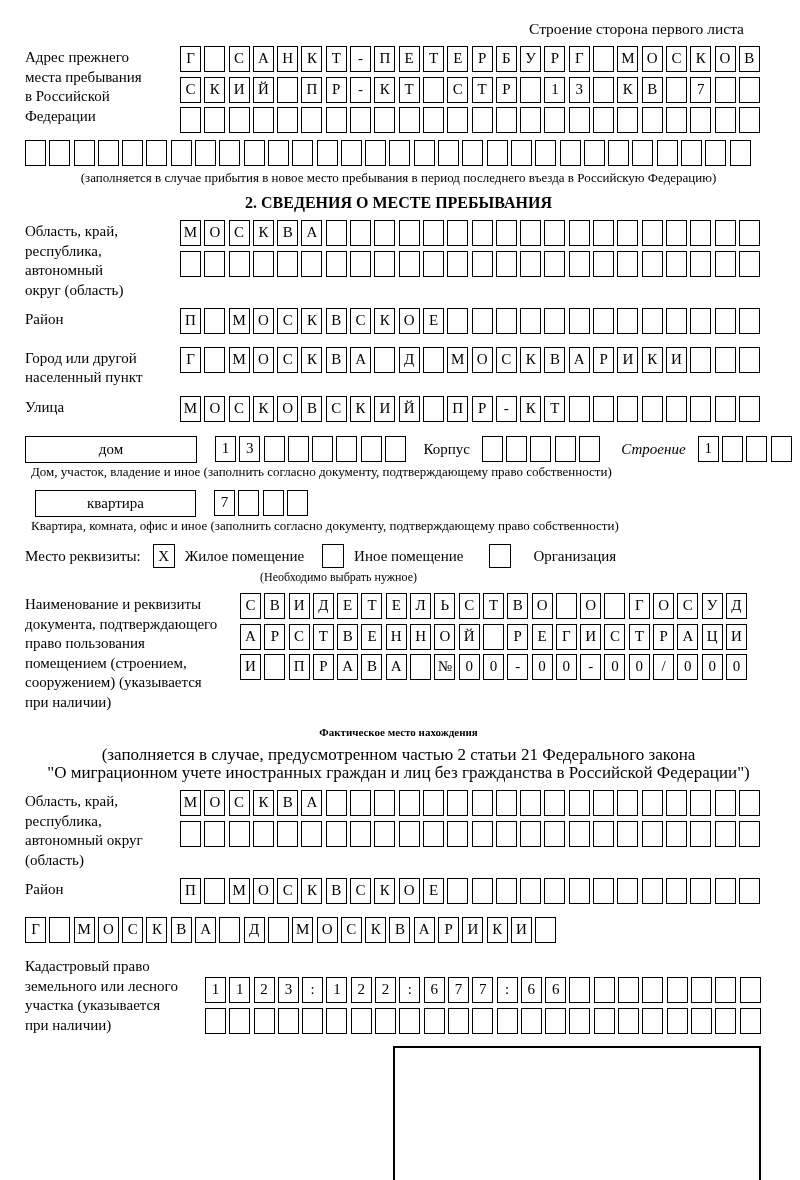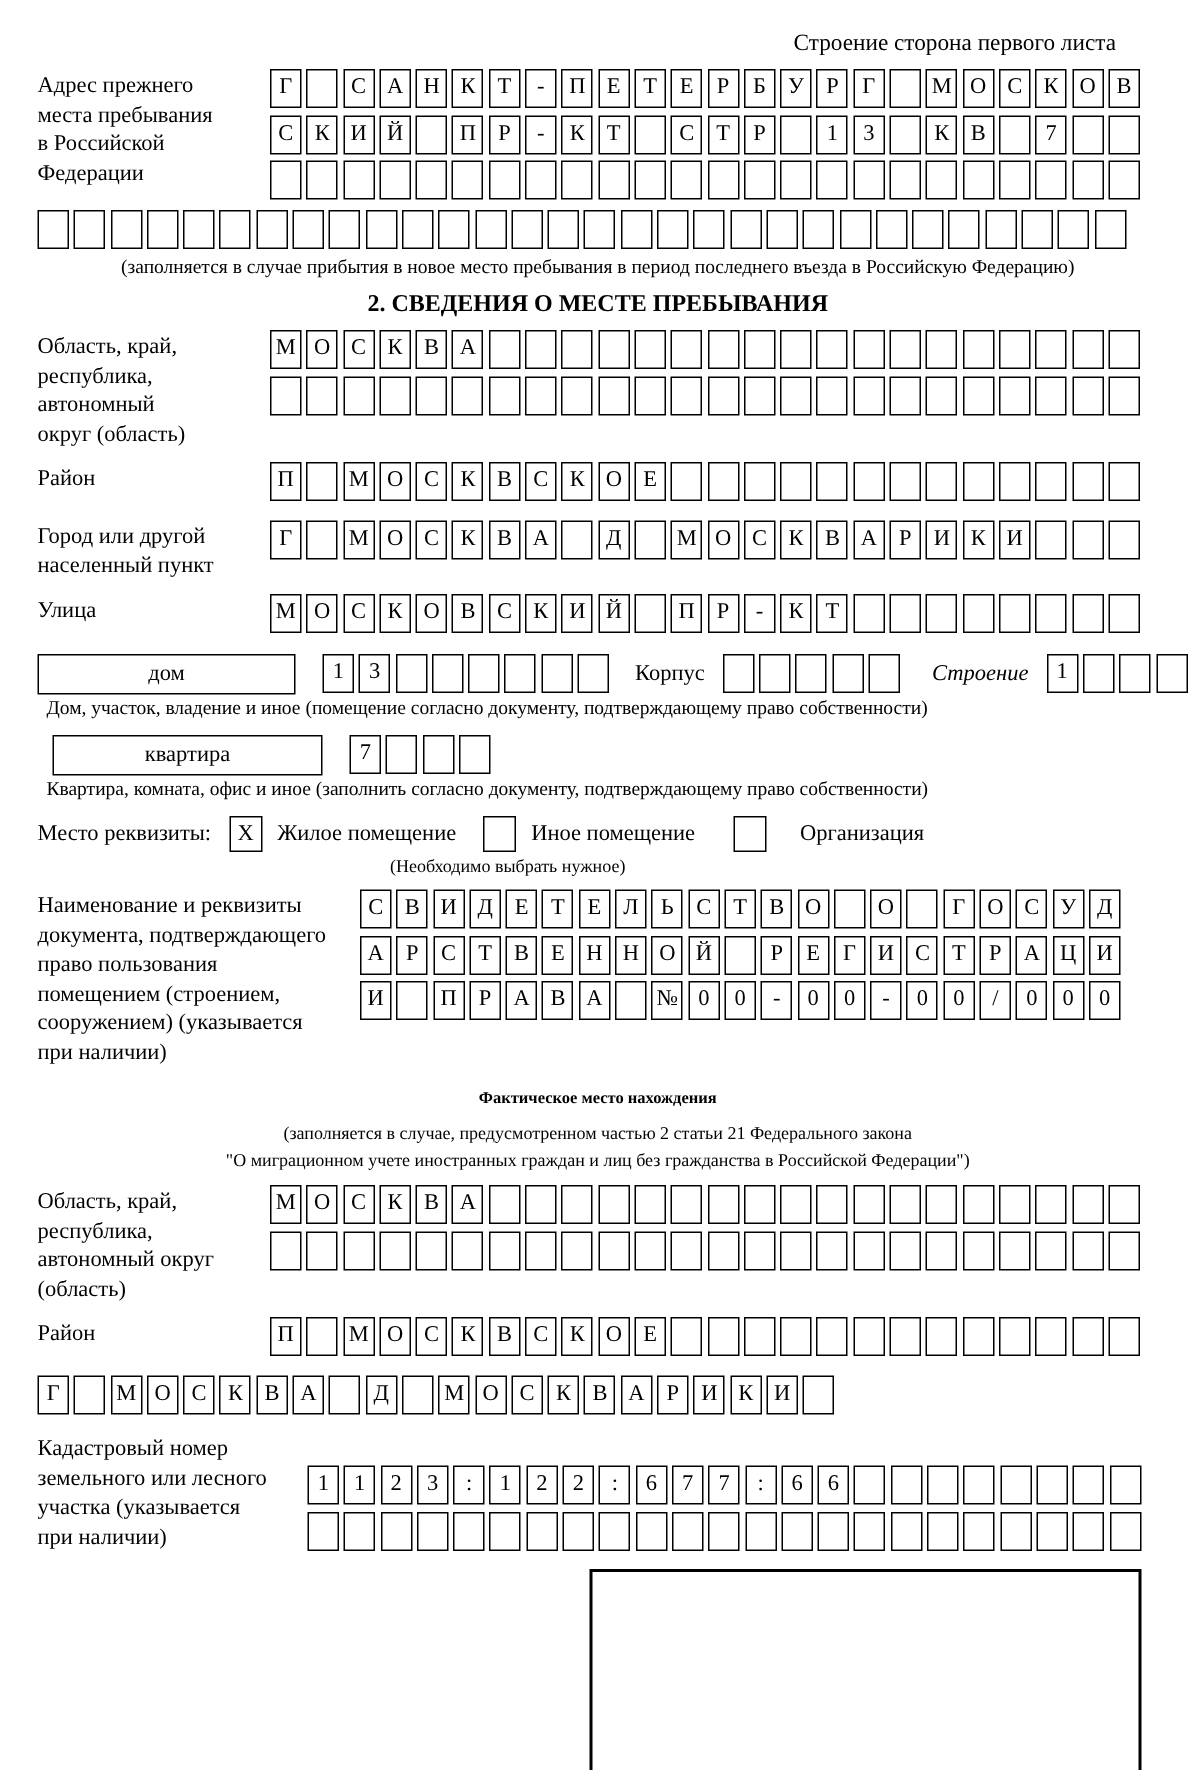"Дом, участок, владение и иное" div.note { text: помещение -> заполнить }
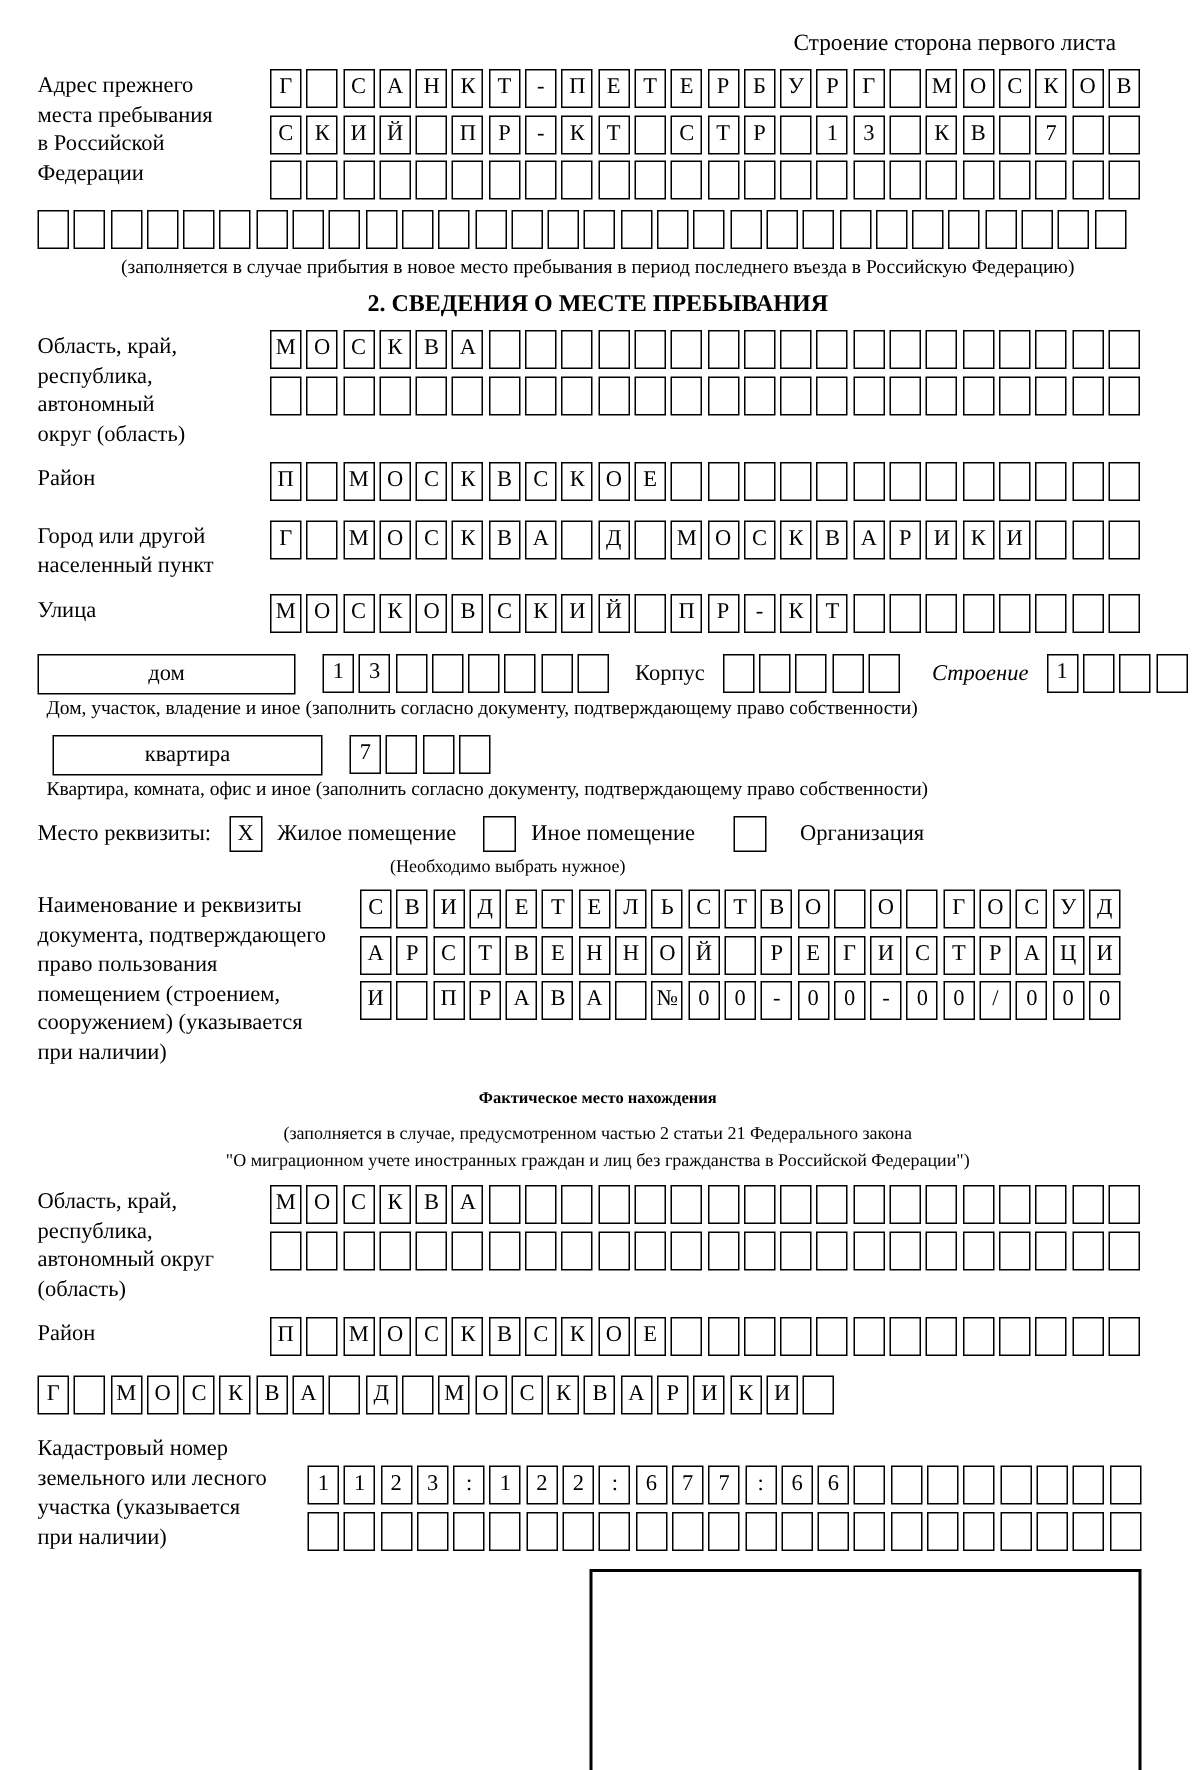"квартира" span.named-rect { width: 180px -> 161px }
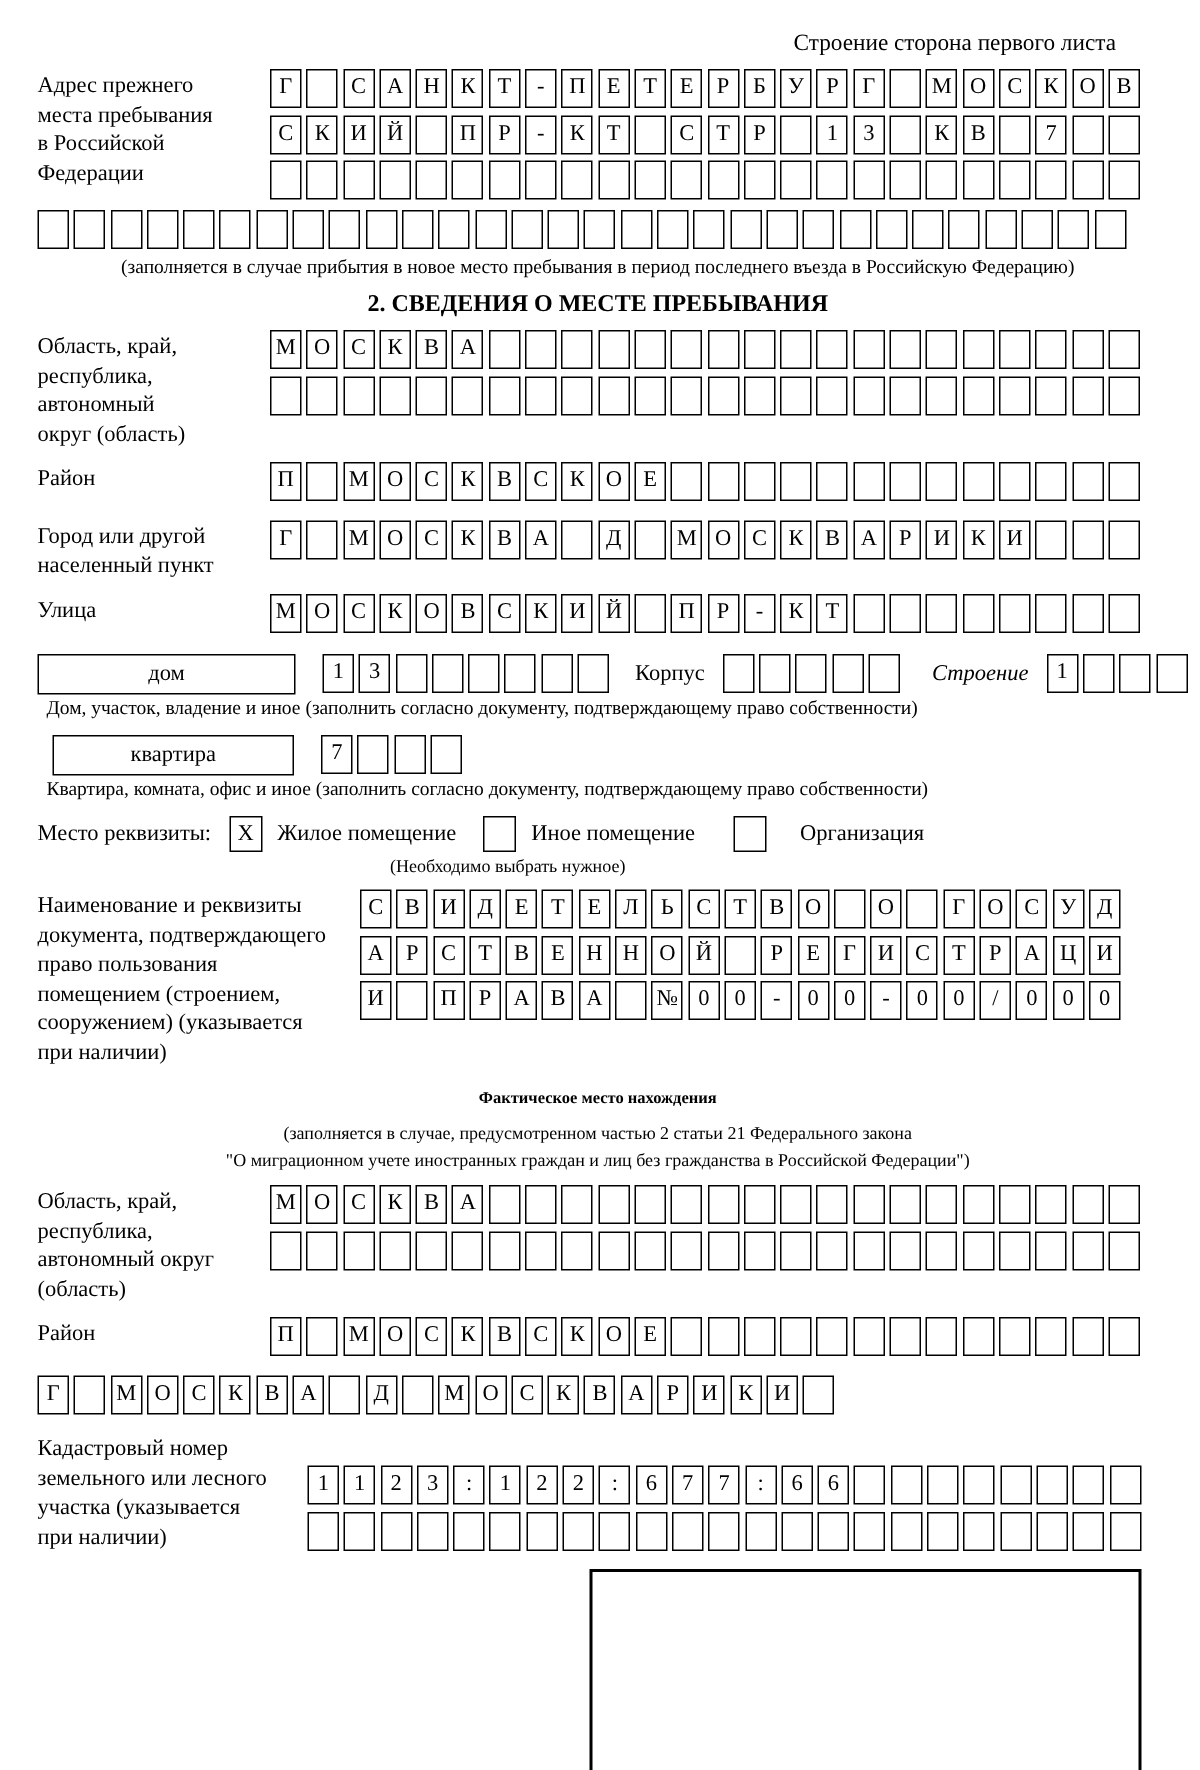"(заполняется в случае, предусмотренном" .center-note { font-size: 12px -> 17px }
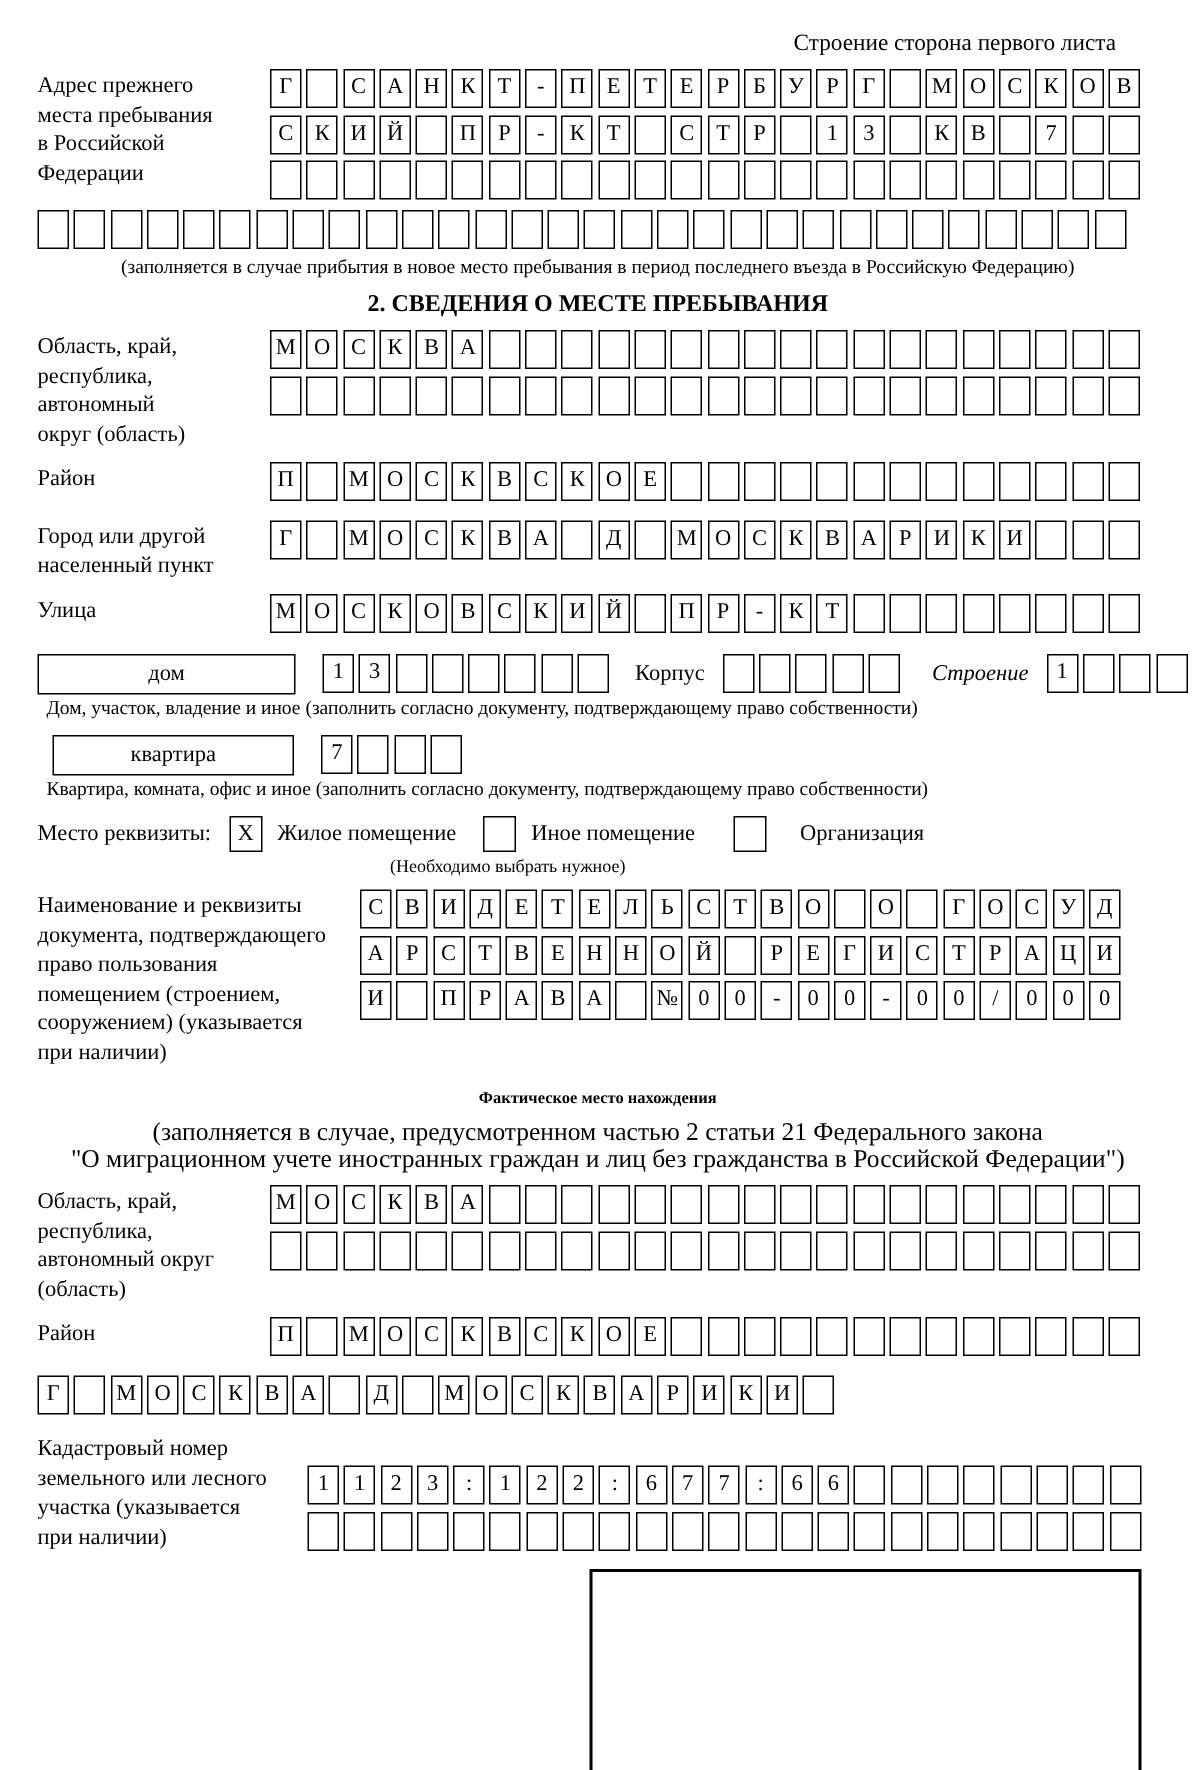"Кадастровый номер" div { text: номер -> право }
